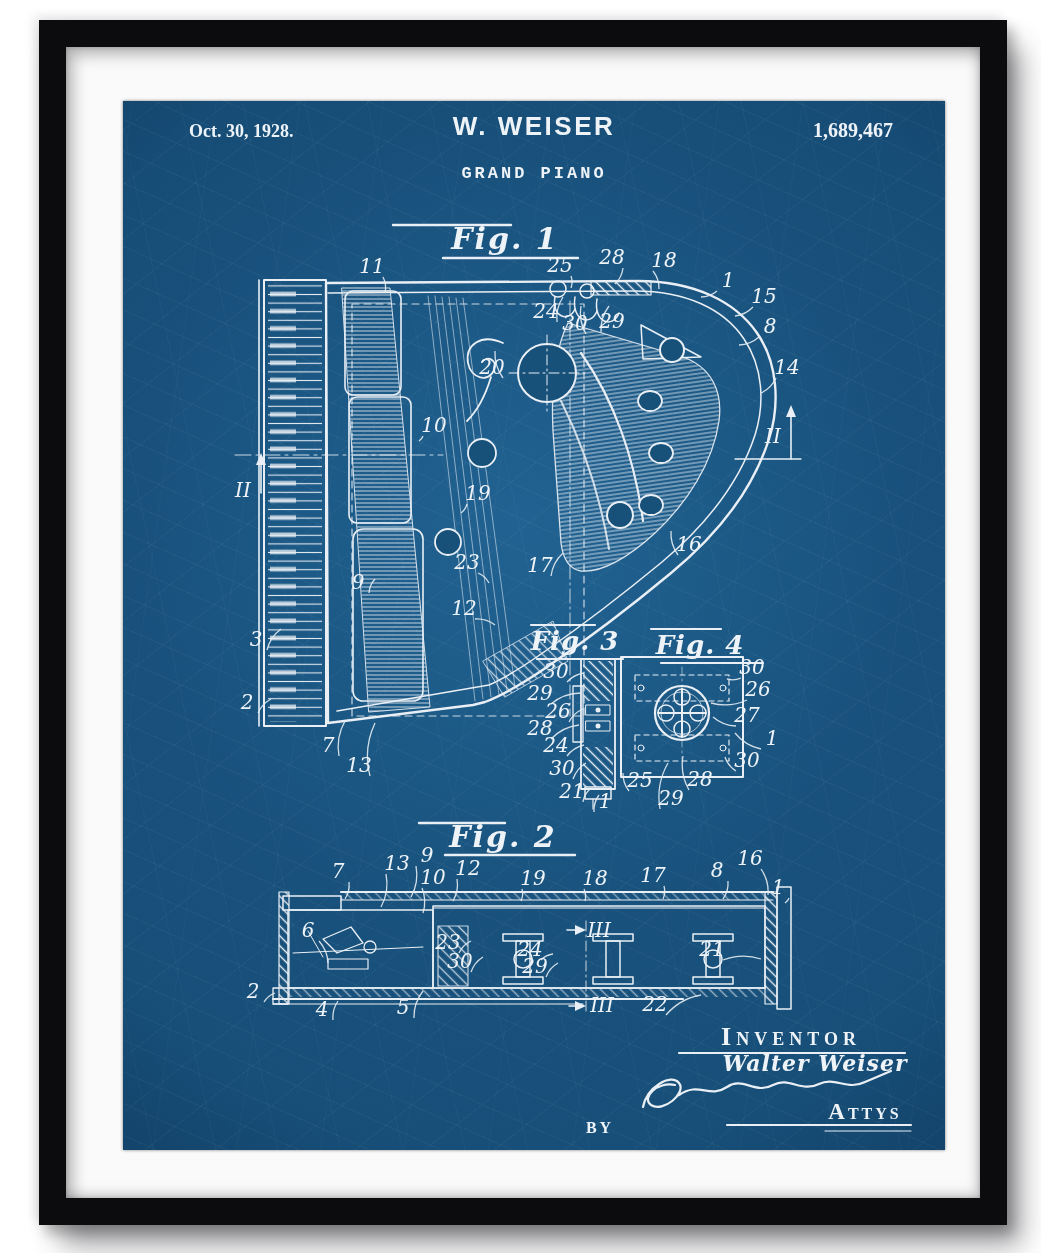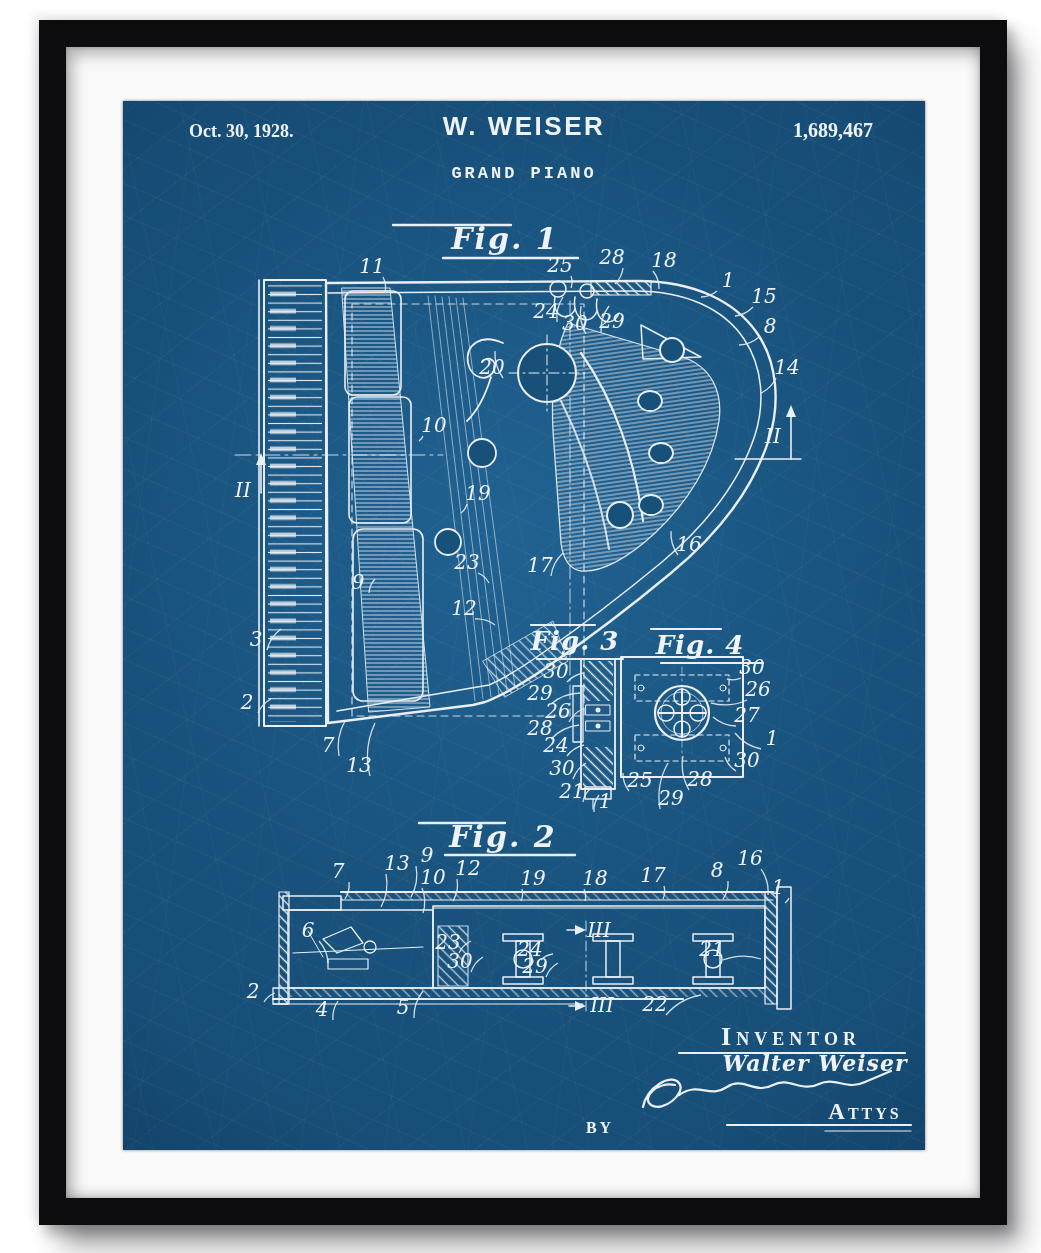"Fig. 1" .print { padding-left: none -> 20px }
